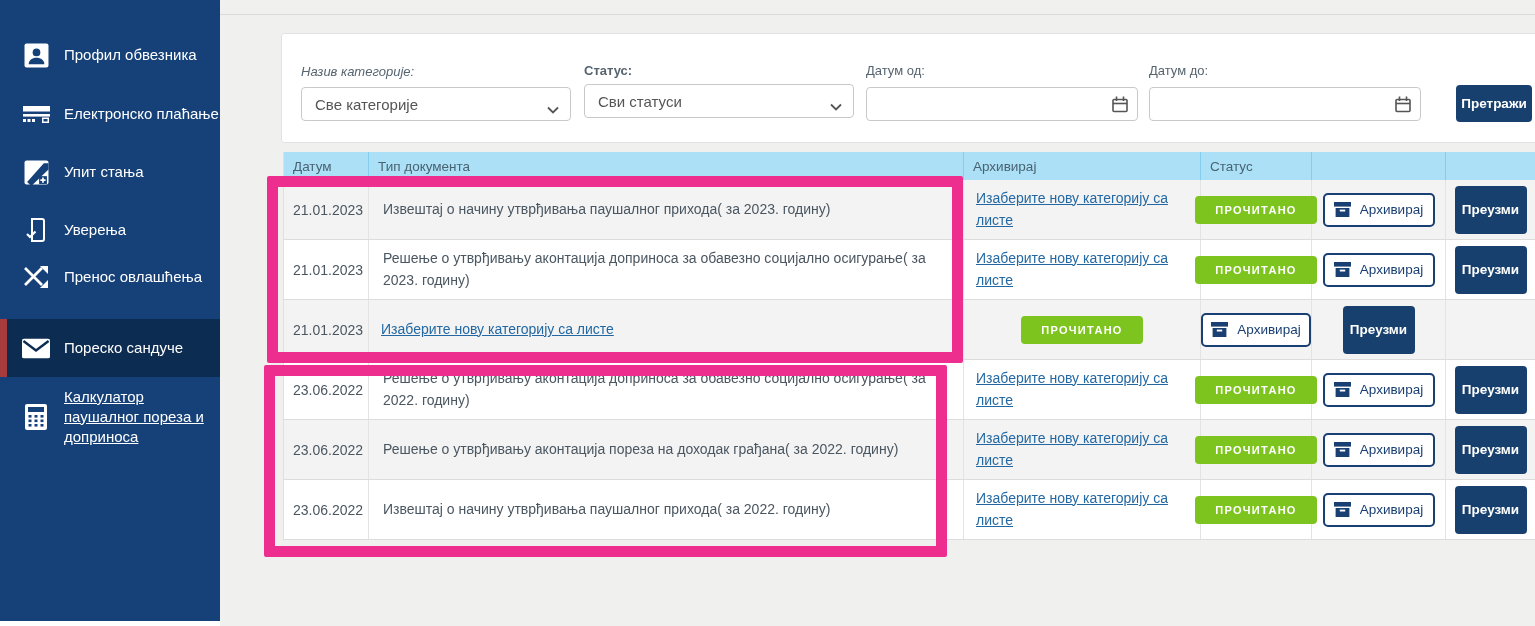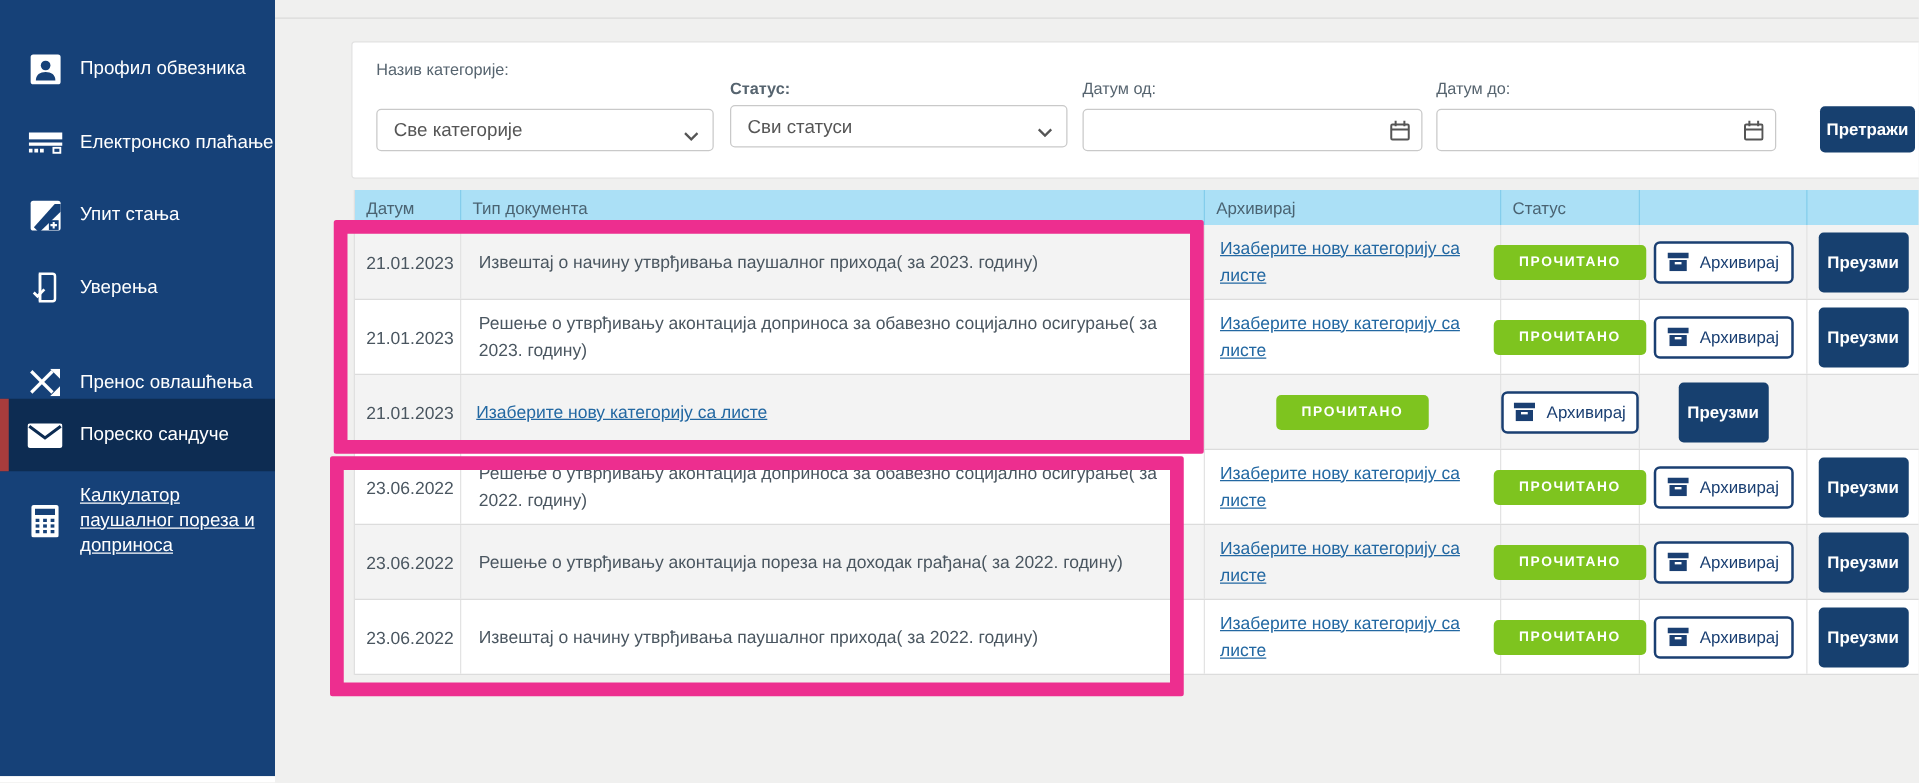"Назив категорије:" span.f-label { font-style: none -> italic; top: 14px -> 30px }
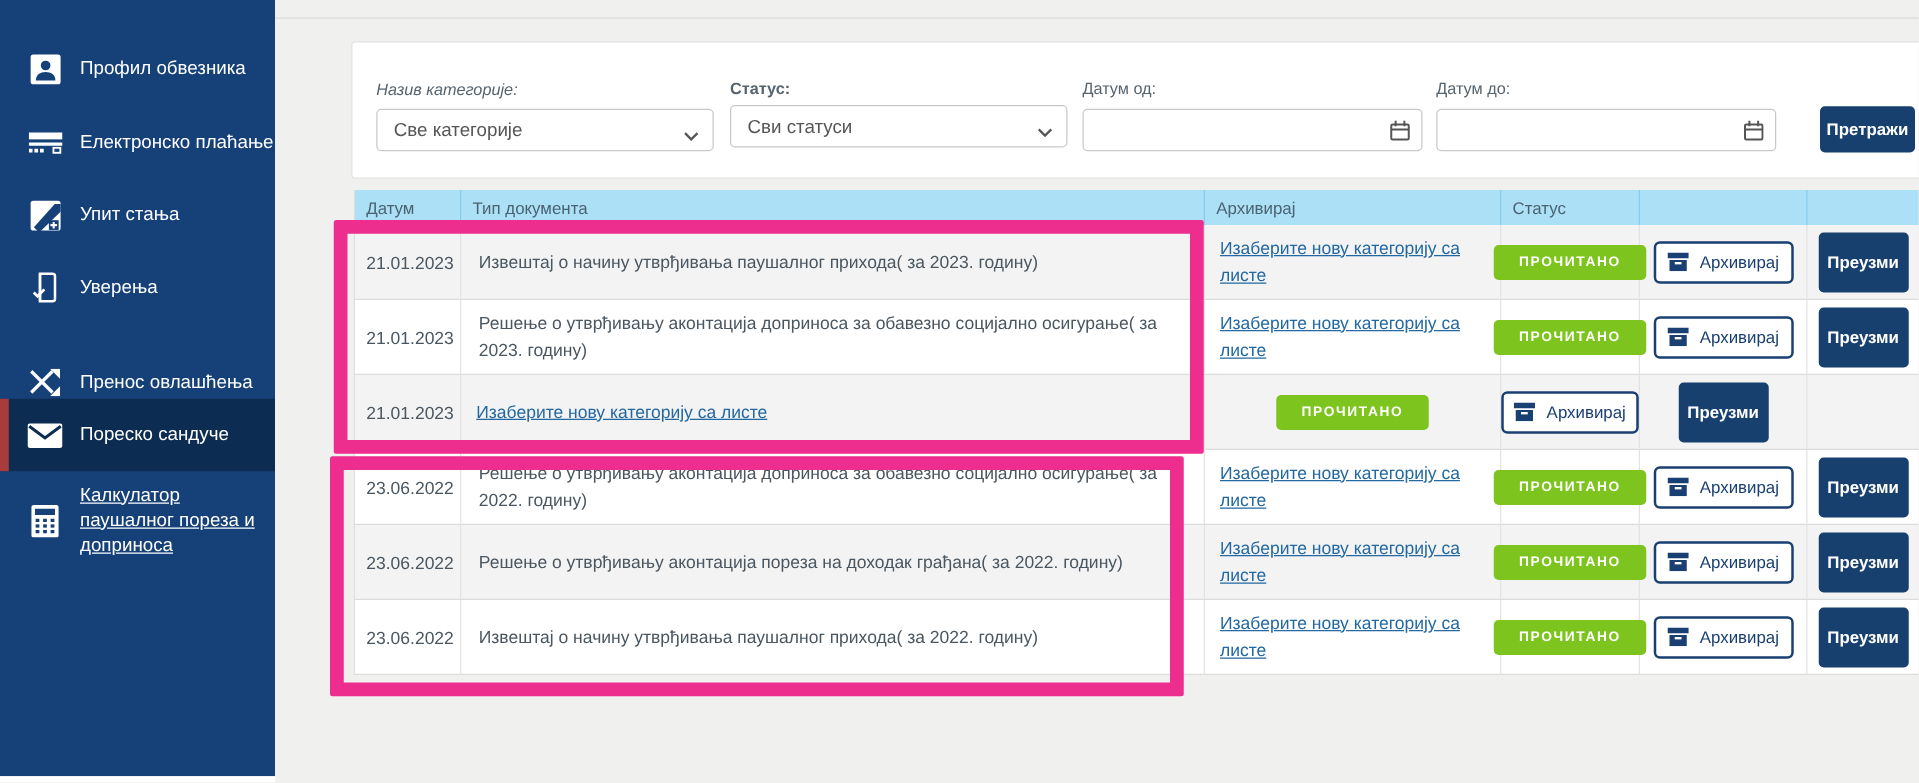"Пренос овлашћења" div.sb-item { top: 277px -> 248px }
